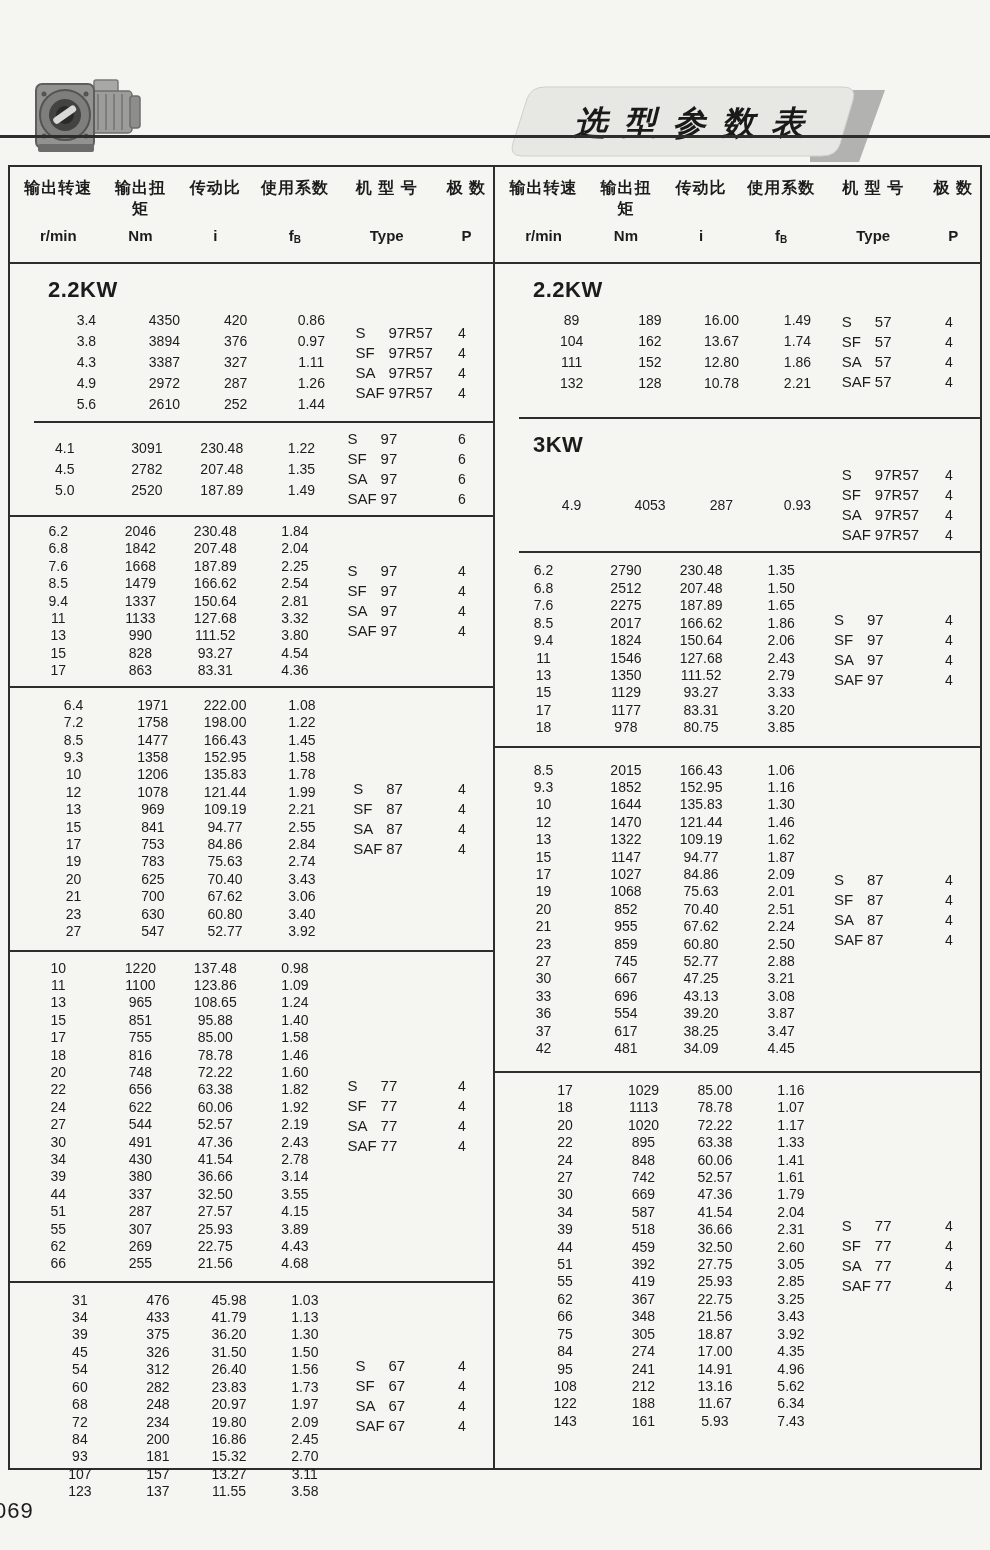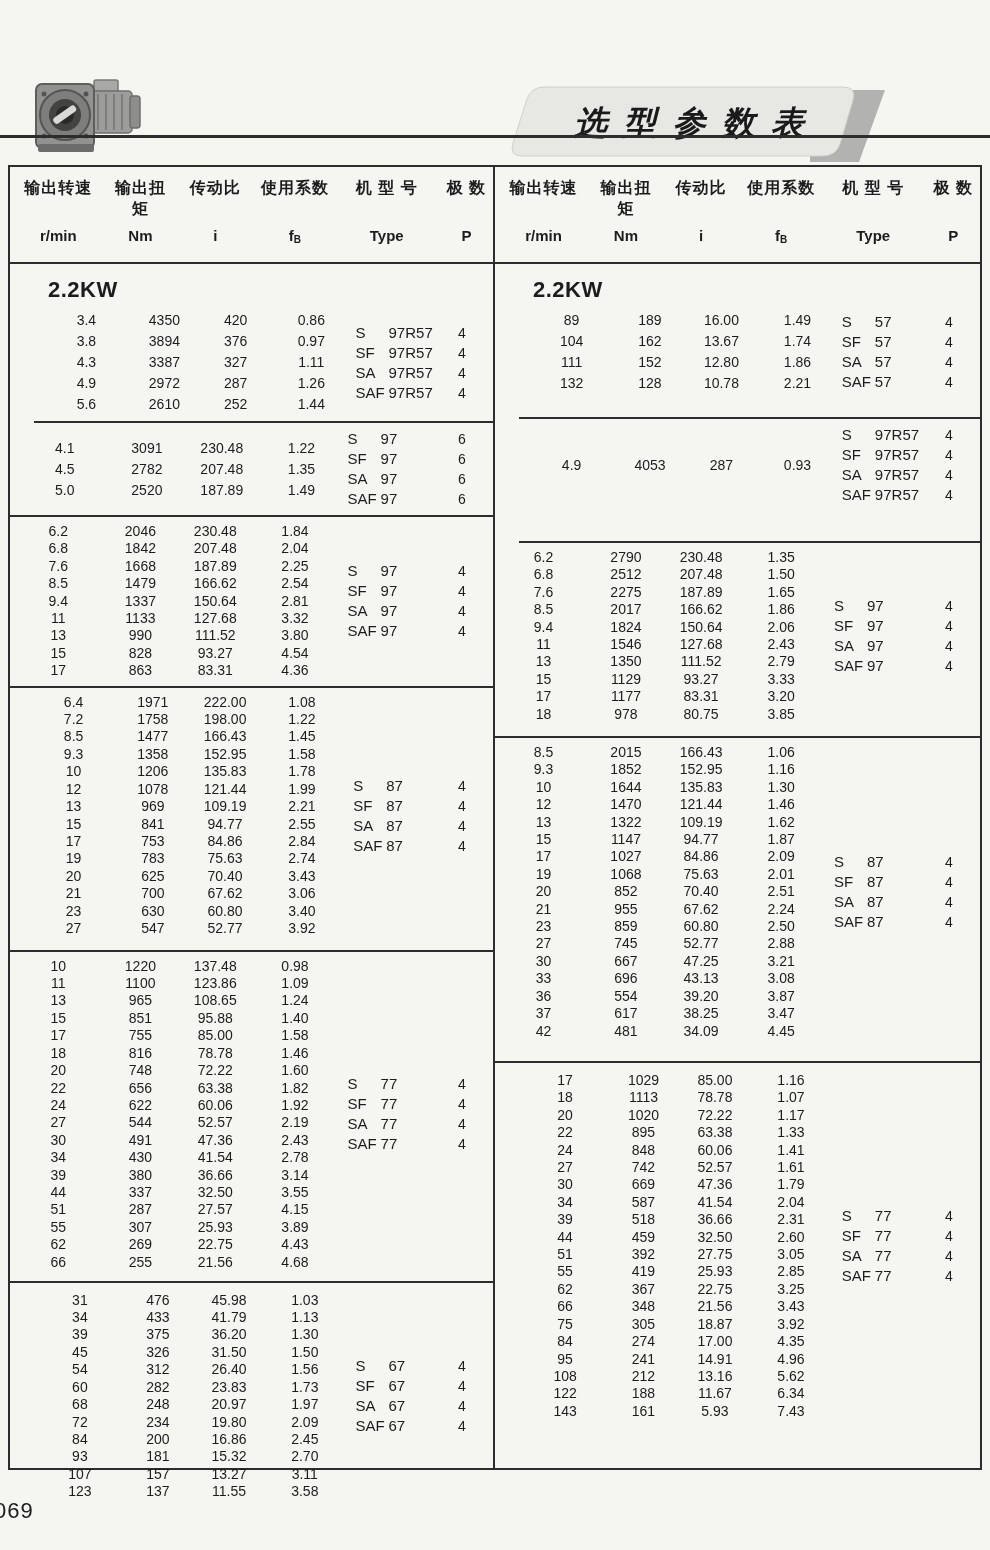"4.1" .block { justify-content: flex-start -> center }
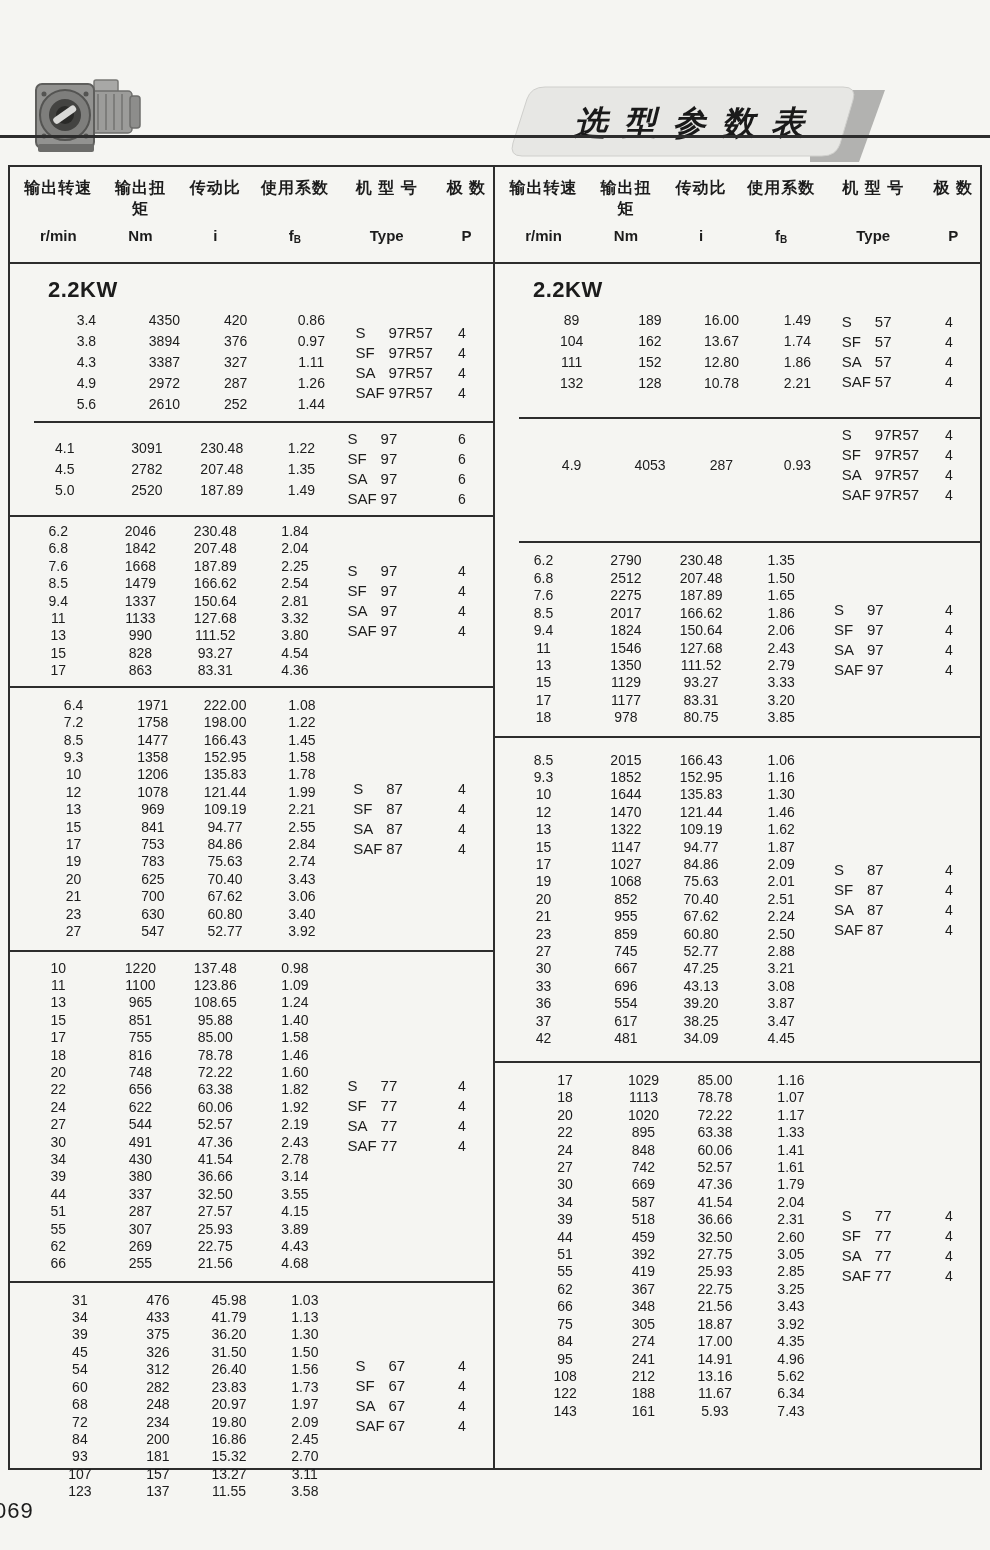"3KW" div.section-label { html: none -> <div>3KW</div> }
